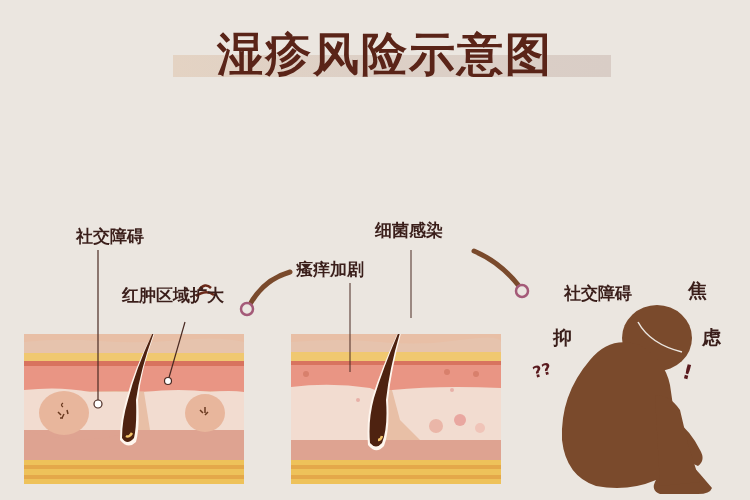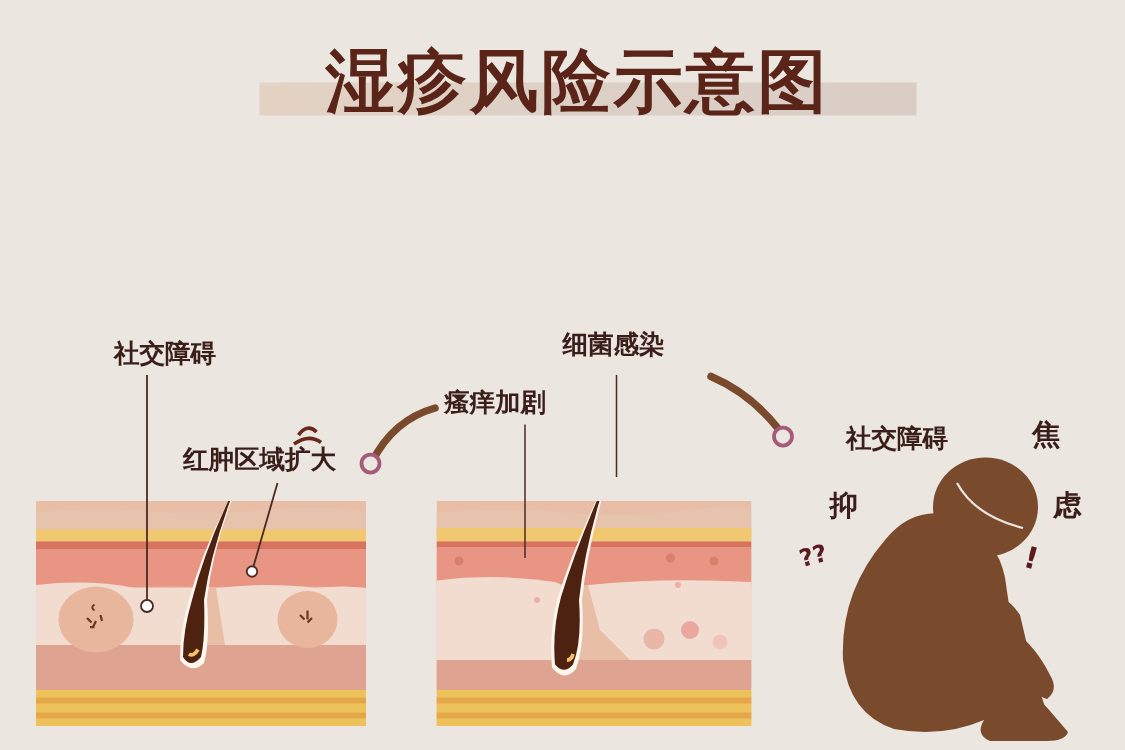"红肿区域扩大" div.label { margin-top: 12px -> none }
